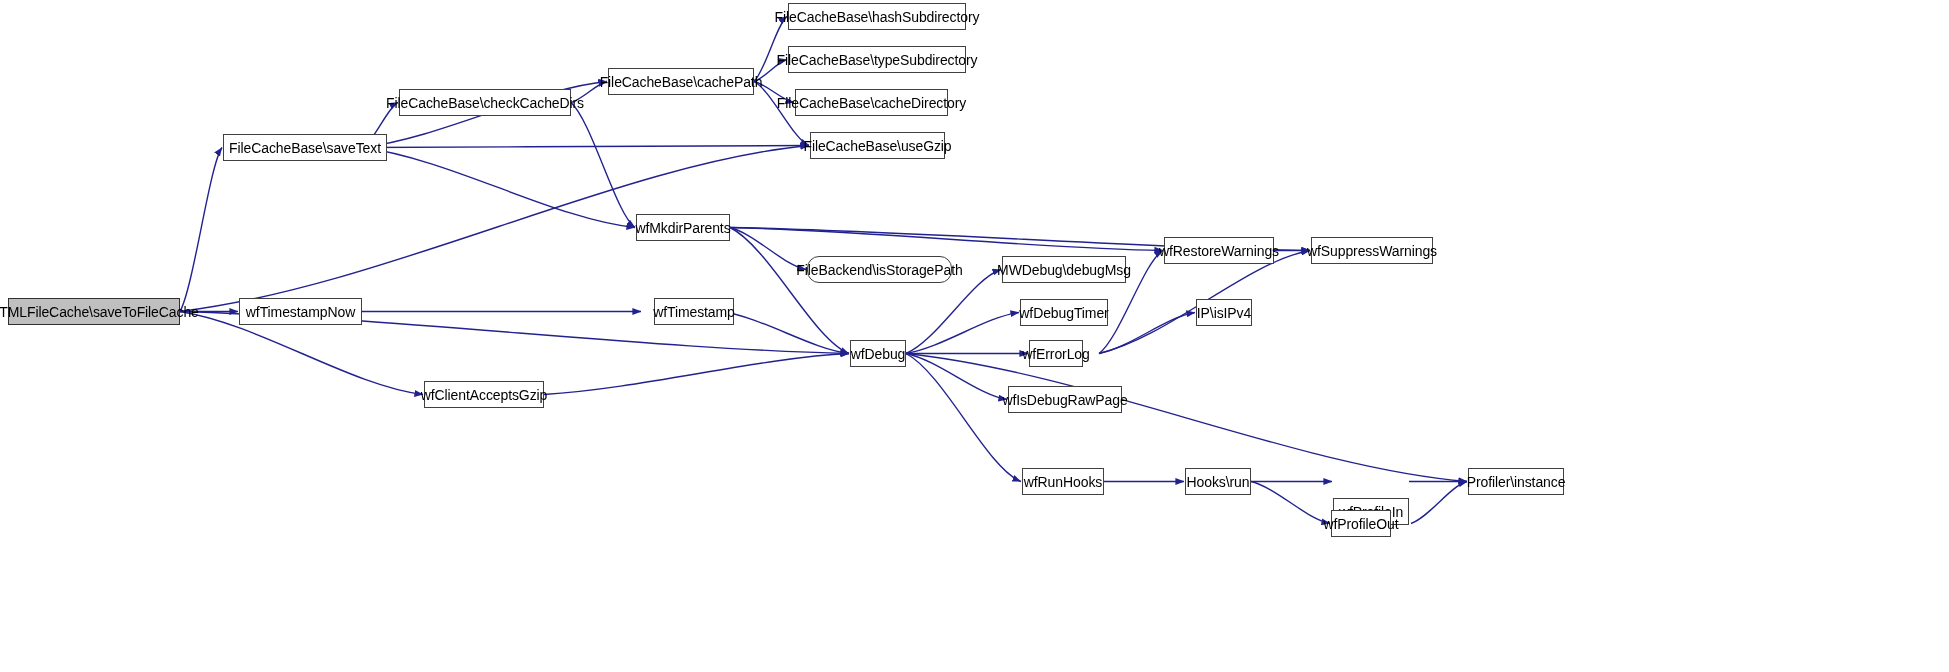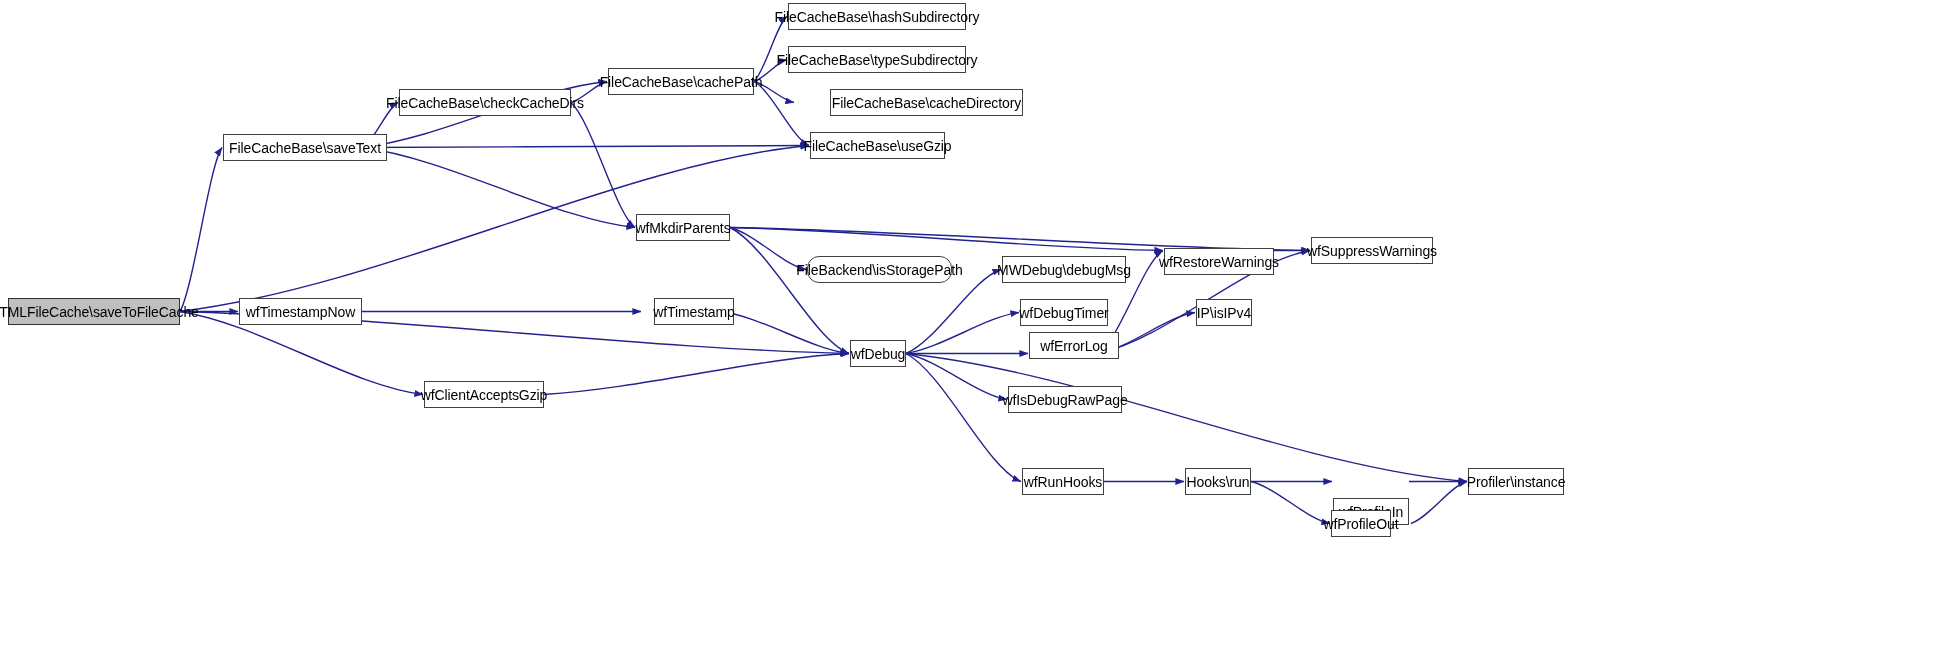"FileCacheBase\cacheDirectory" div.gnode { left: 830px -> 795px; width: 193px -> 153px }
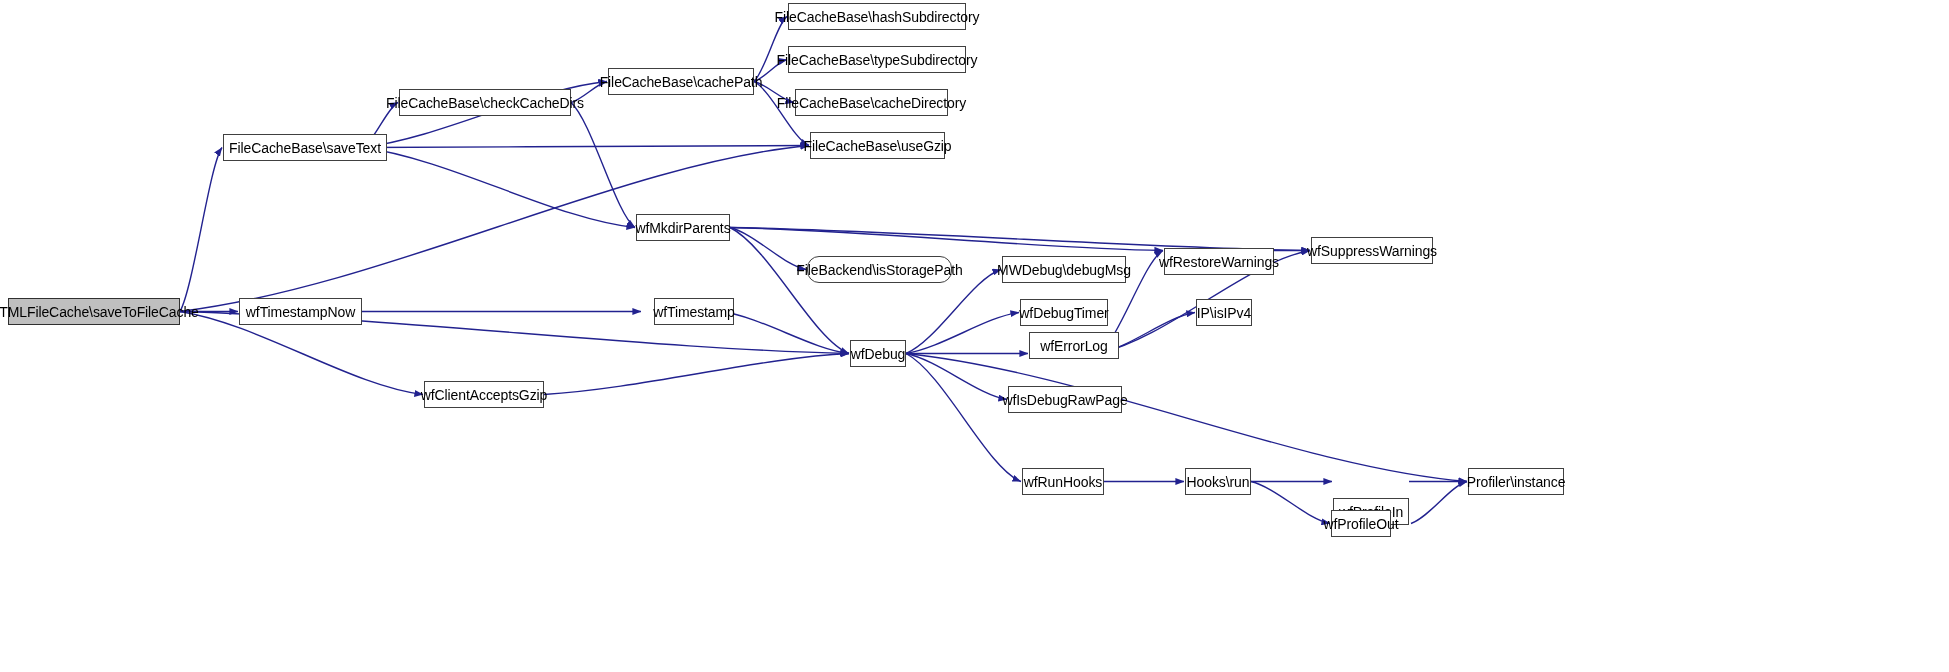"wfRestoreWarnings" div.gnode { margin-top: 11px -> none }
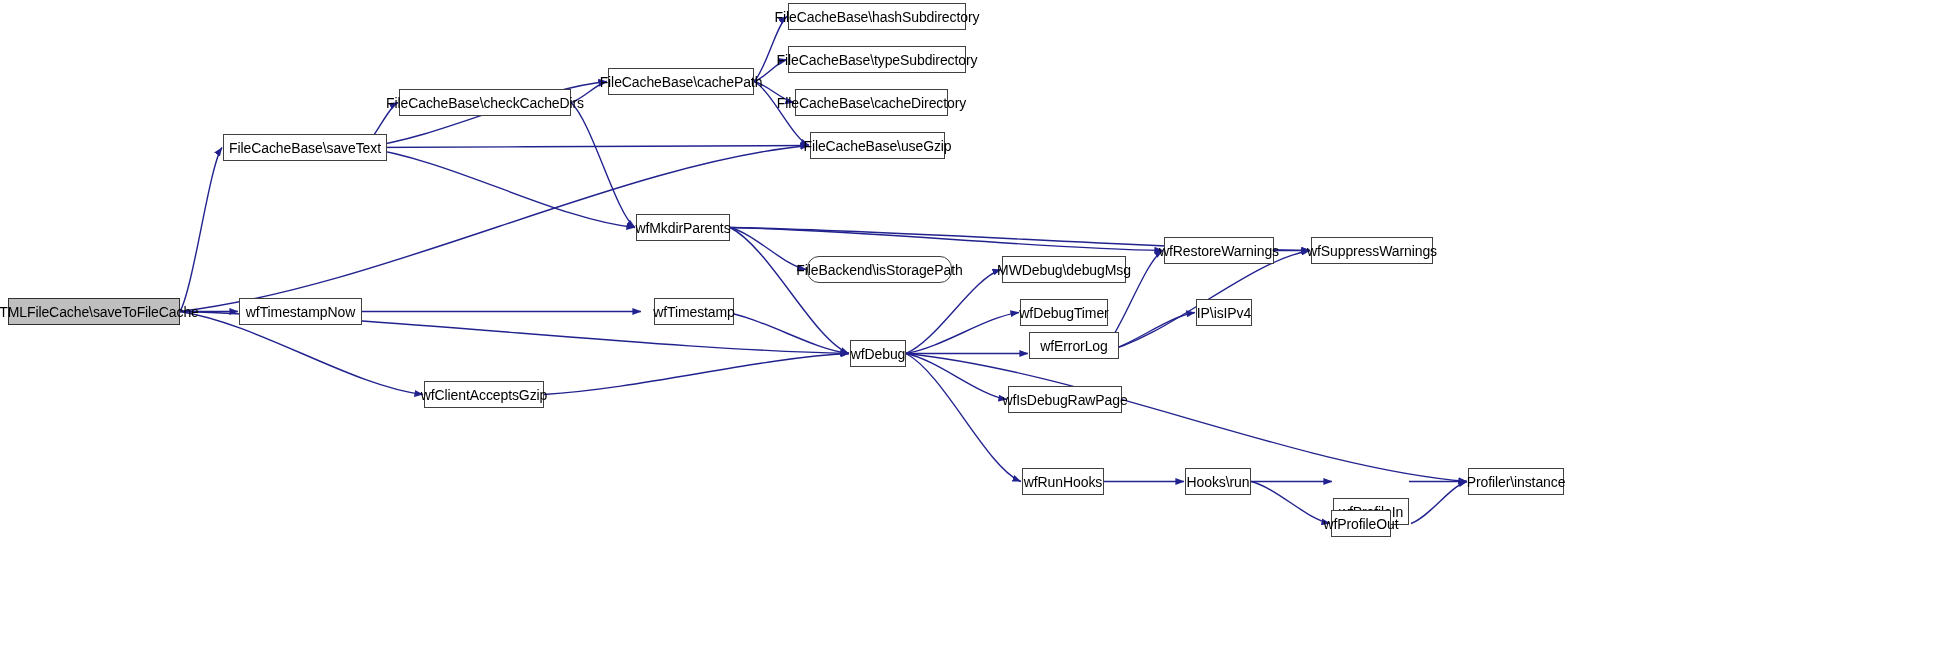"wfErrorLog" div.gnode { top: 332px -> 340px; width: 90px -> 54px }
